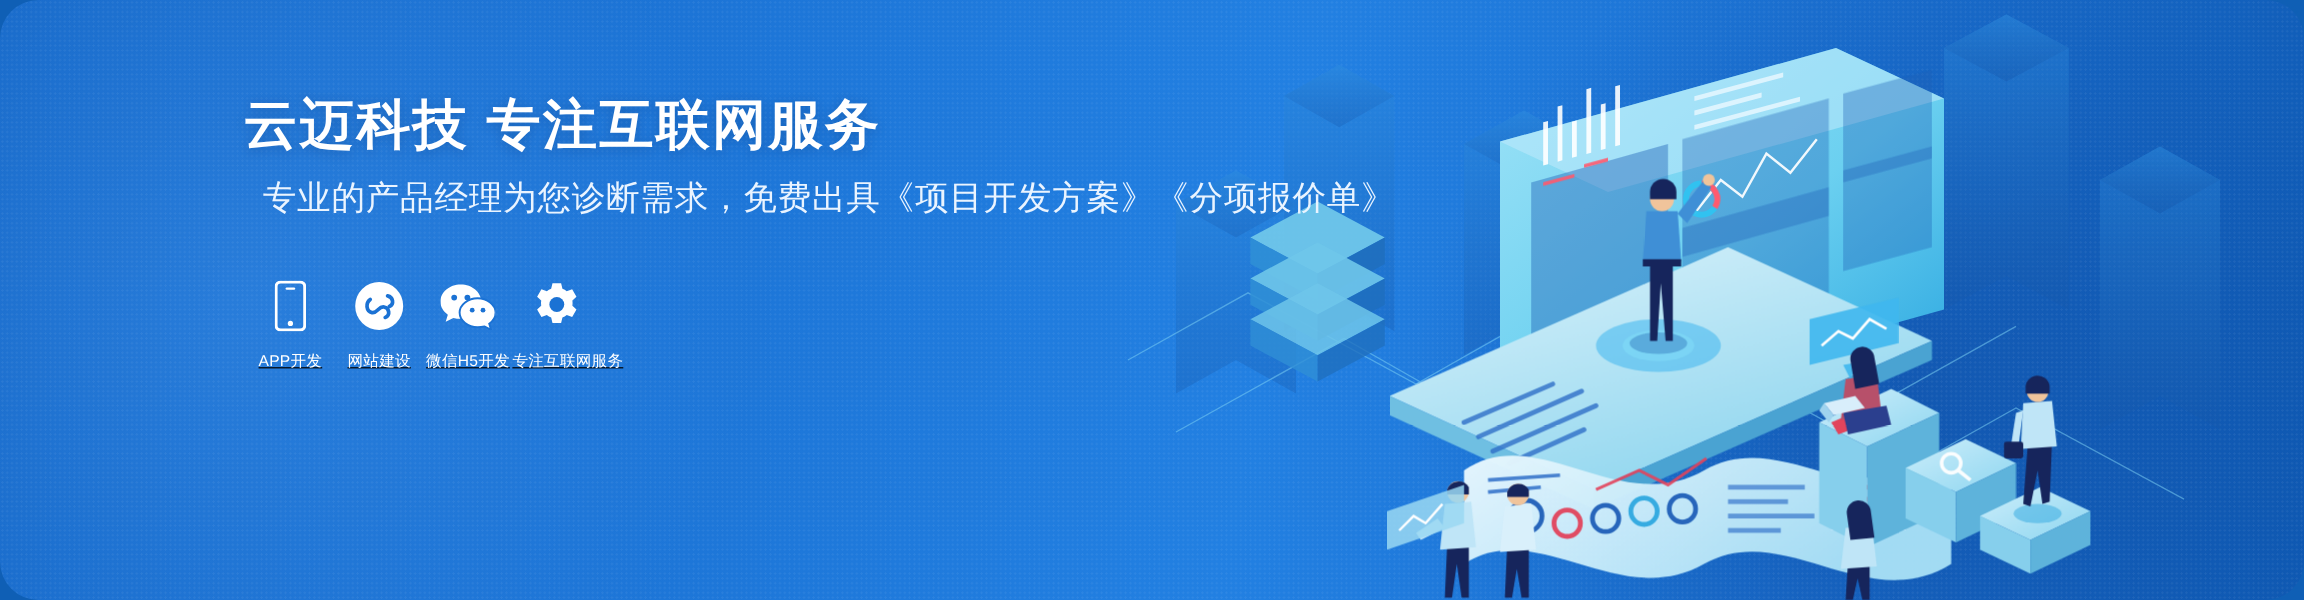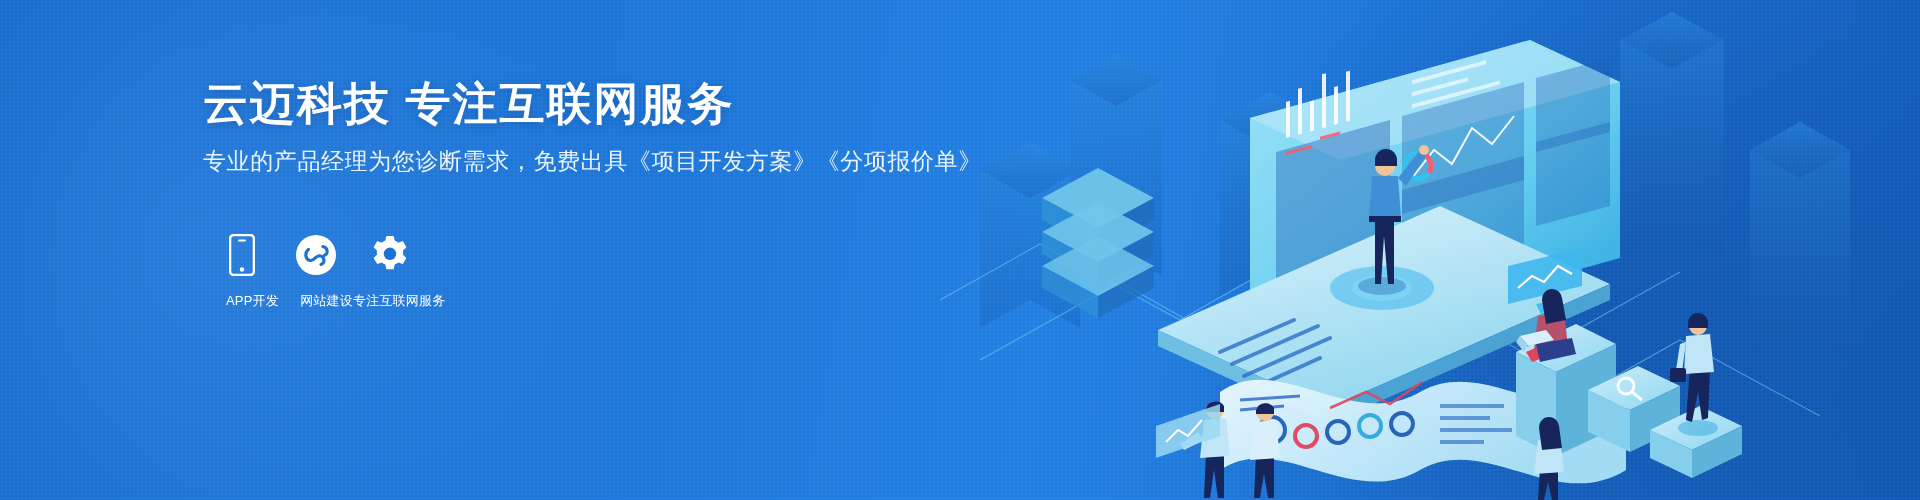"云迈科技 专注互联网服务" #banner { border-radius: none -> 32px }
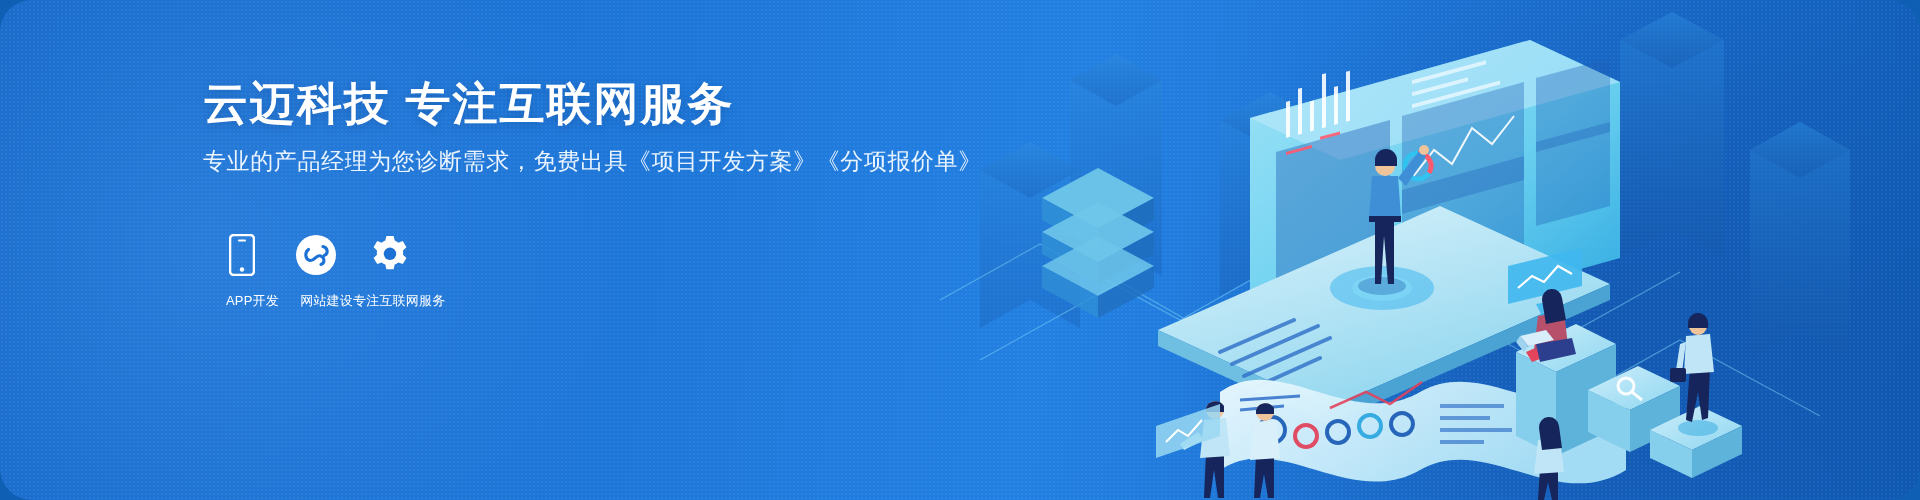"专业的产品经理为您诊断需求，免费出具《项目开发方案》《分项报价单》" .subtitle { font-size: 23px -> 28px; left: 0 -> 16px }
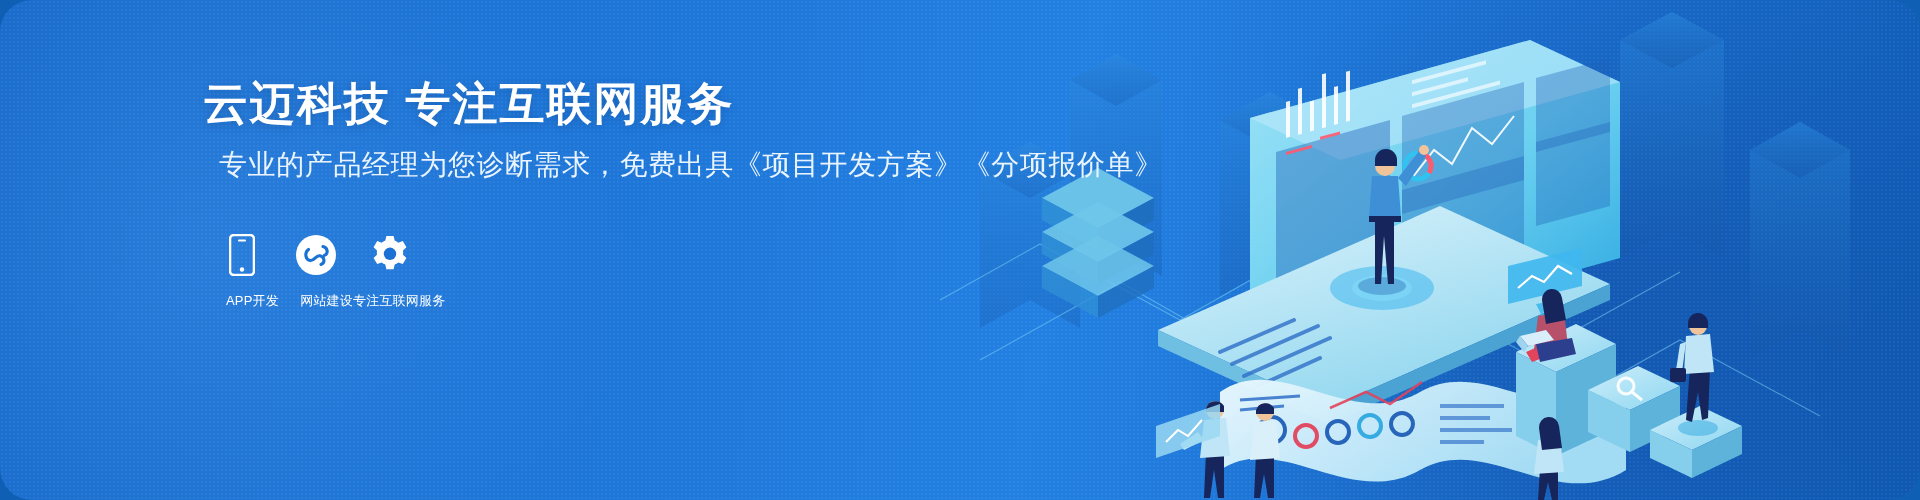"APP开发" .service { text-align: right -> center; text-decoration: none -> underline }
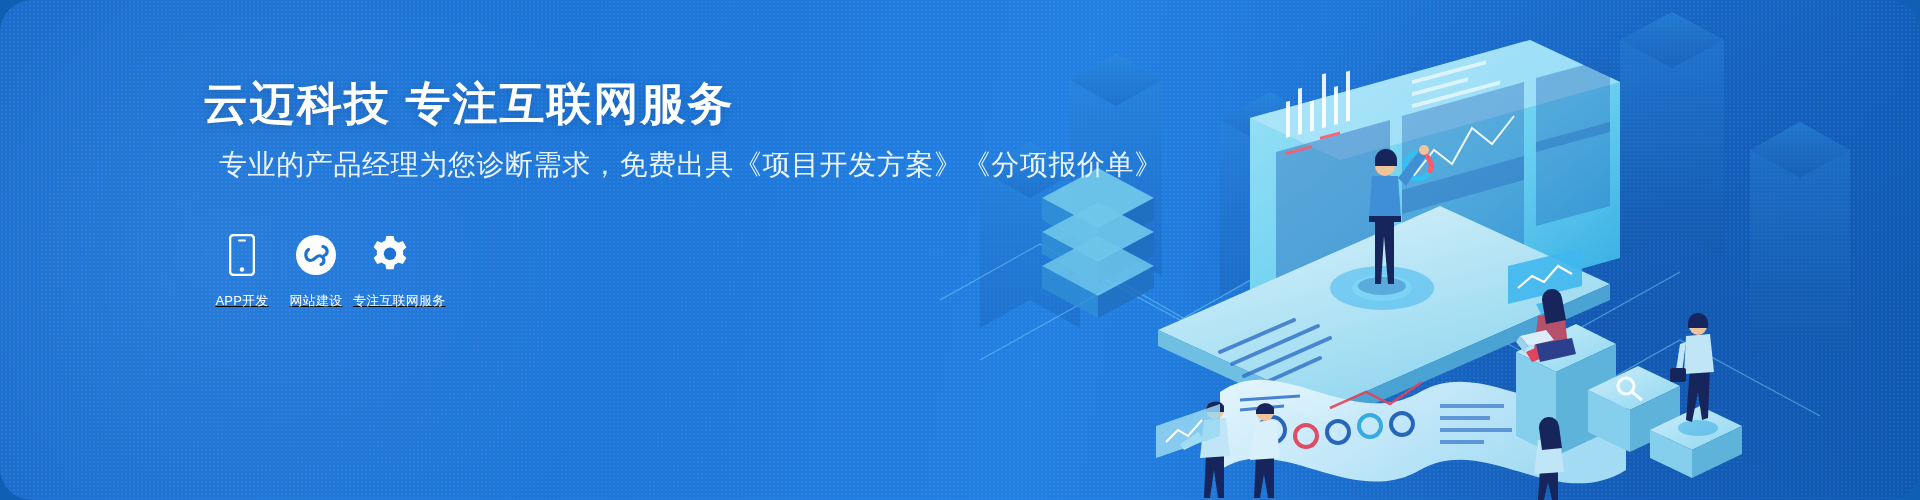"微信H5开发" div.service { html: none -> <div> <div> <svg> <path></path> <circle></circle> <circle></circle> <path></path> <circle></circle> <circle></circle> </svg> </div> <div>微信H5开发</div> </div> }
